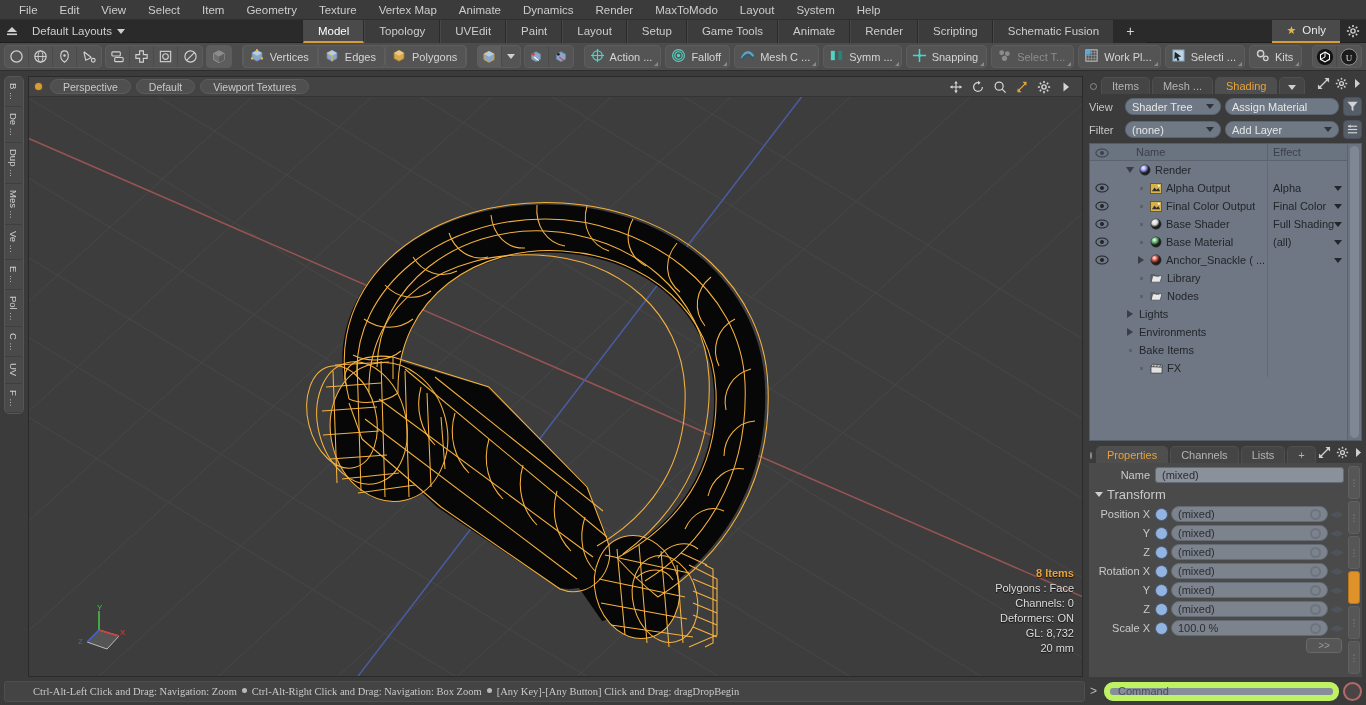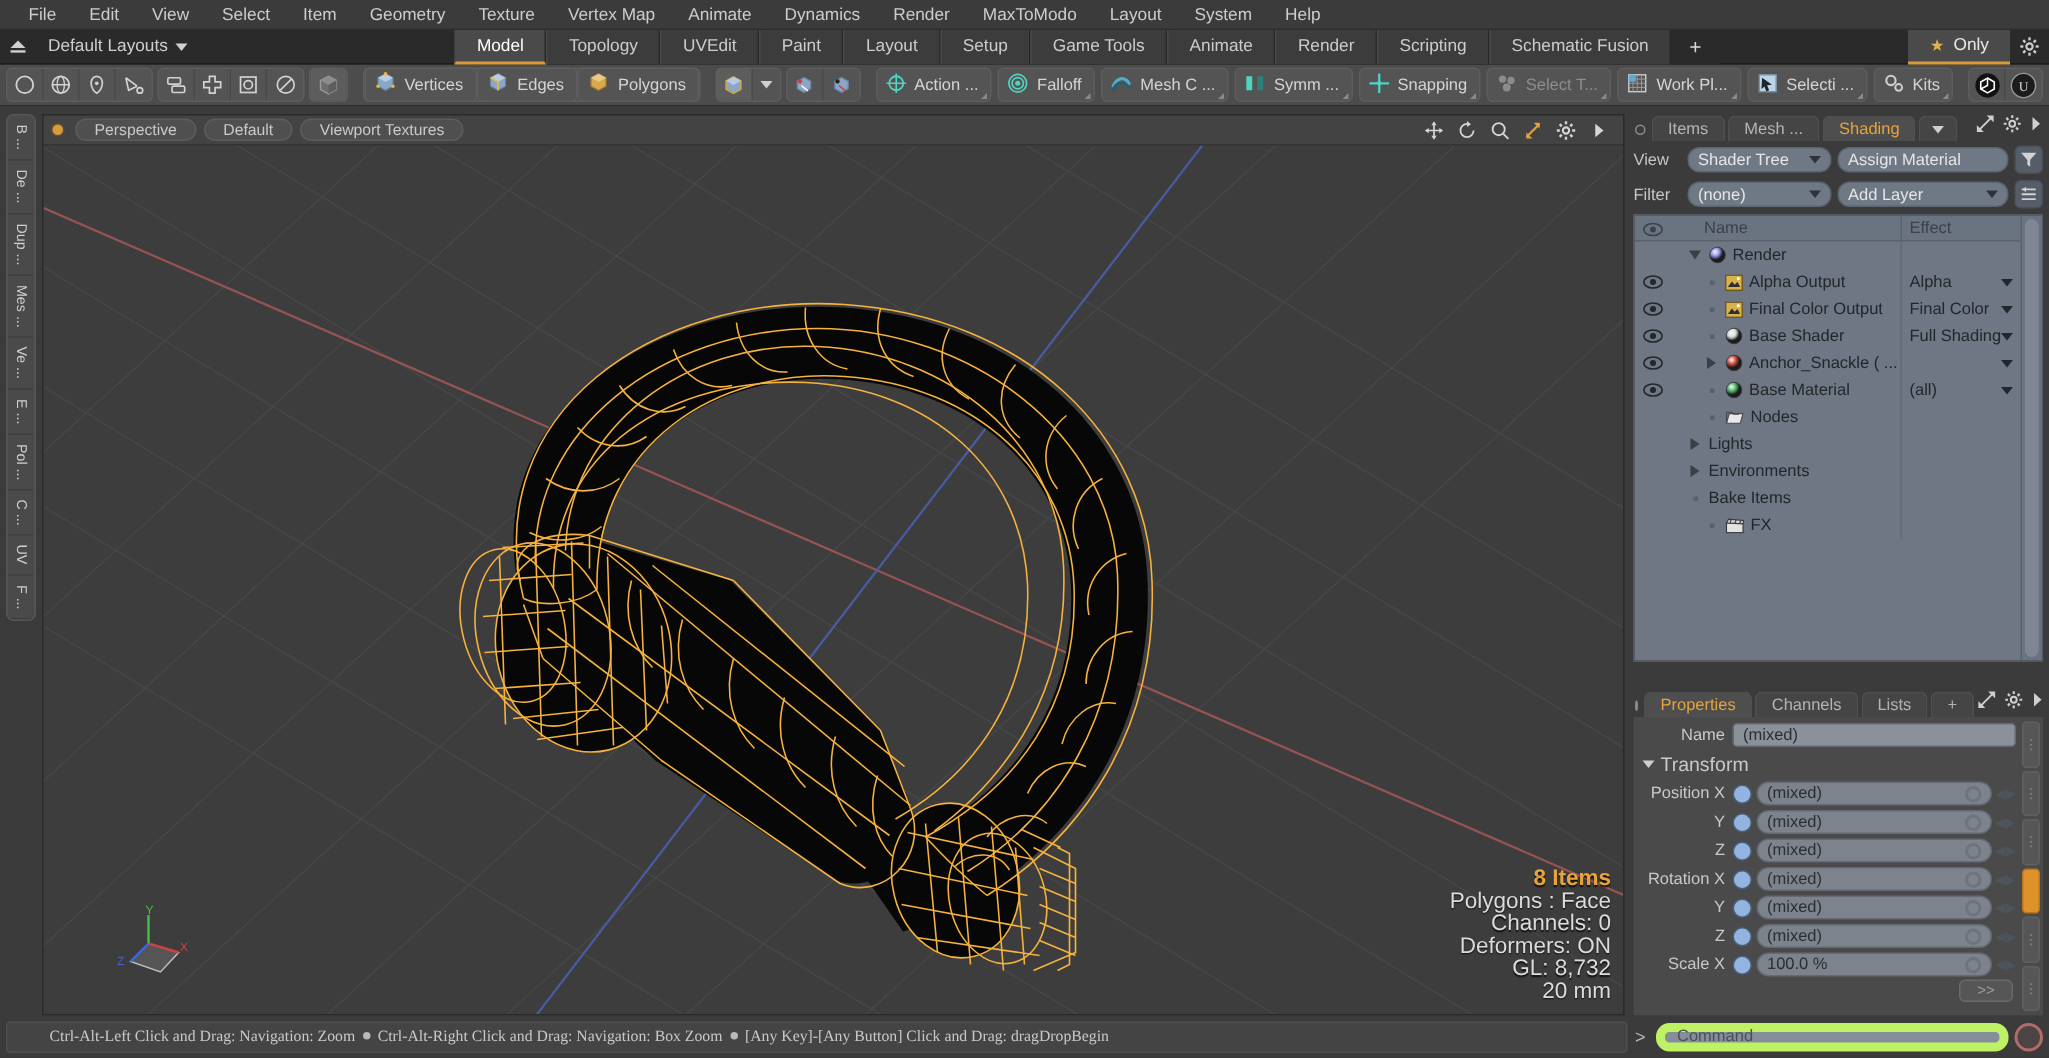"Anchor_Snackle ( ..." div.trow { order: before "Base Material" -> after "Base Material" }
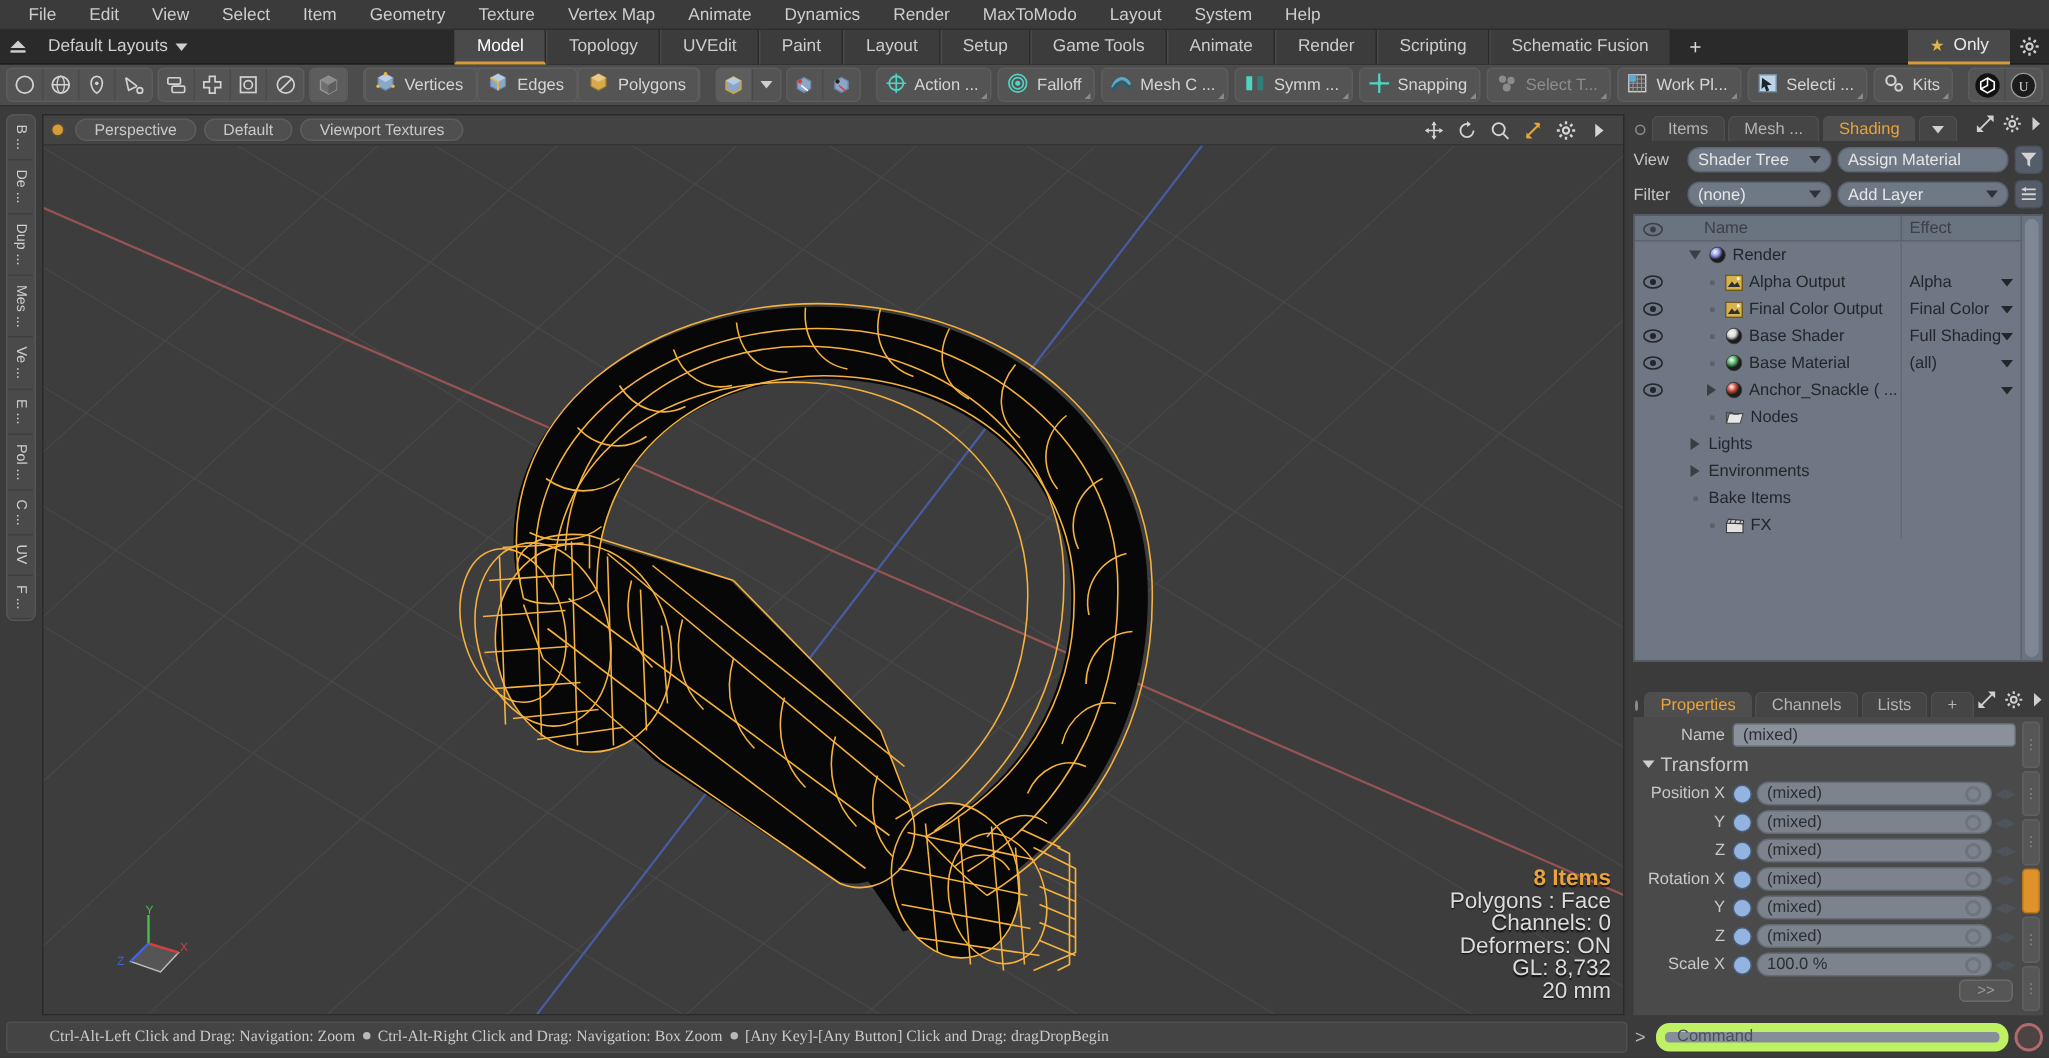"Library" div.trow { html: none -> <div> <div></div> <div> <span> <span></span> </span> <span> <svg> <path></path> <path></path> </svg> </span> <span>Library</span> </div> <div> <span></span> </div> </div> }
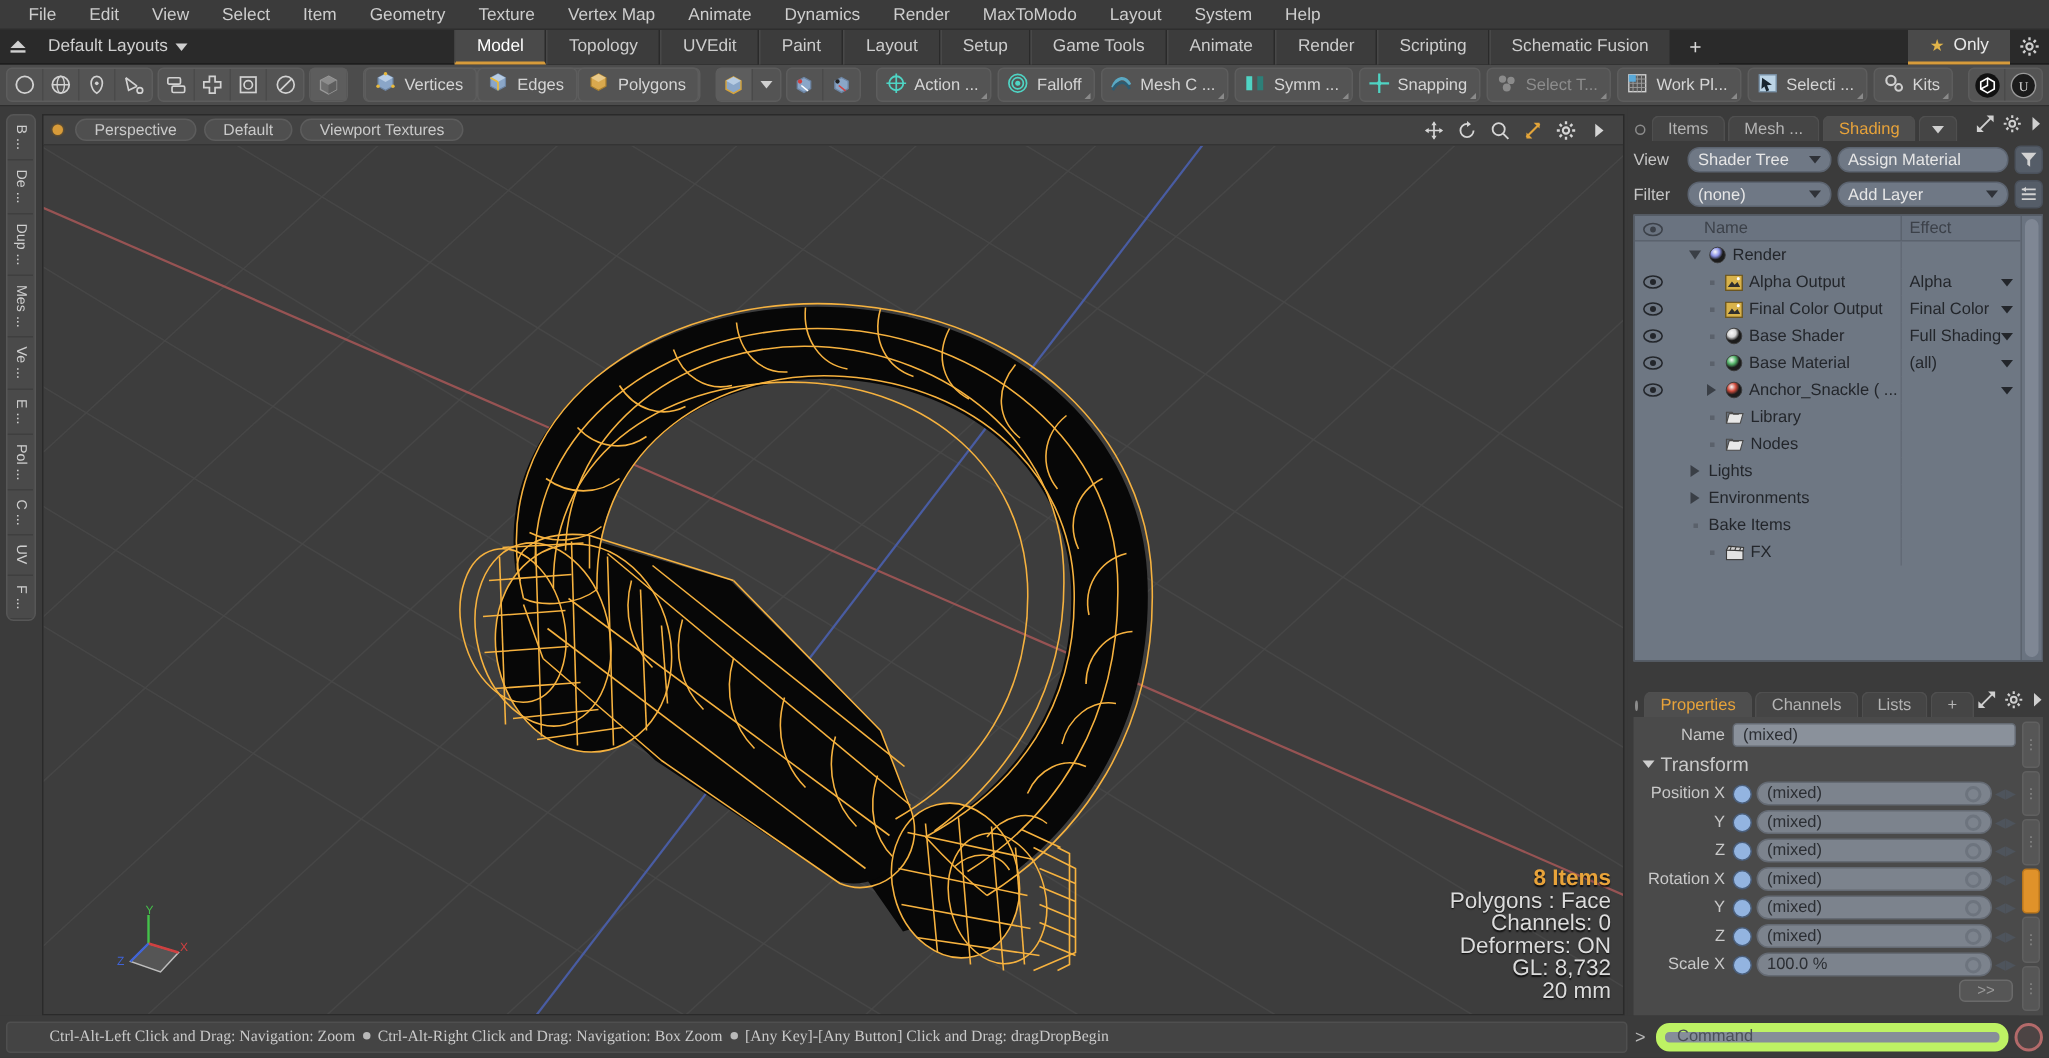"Properties" div.ptabrow { margin-top: 19px -> 4px }
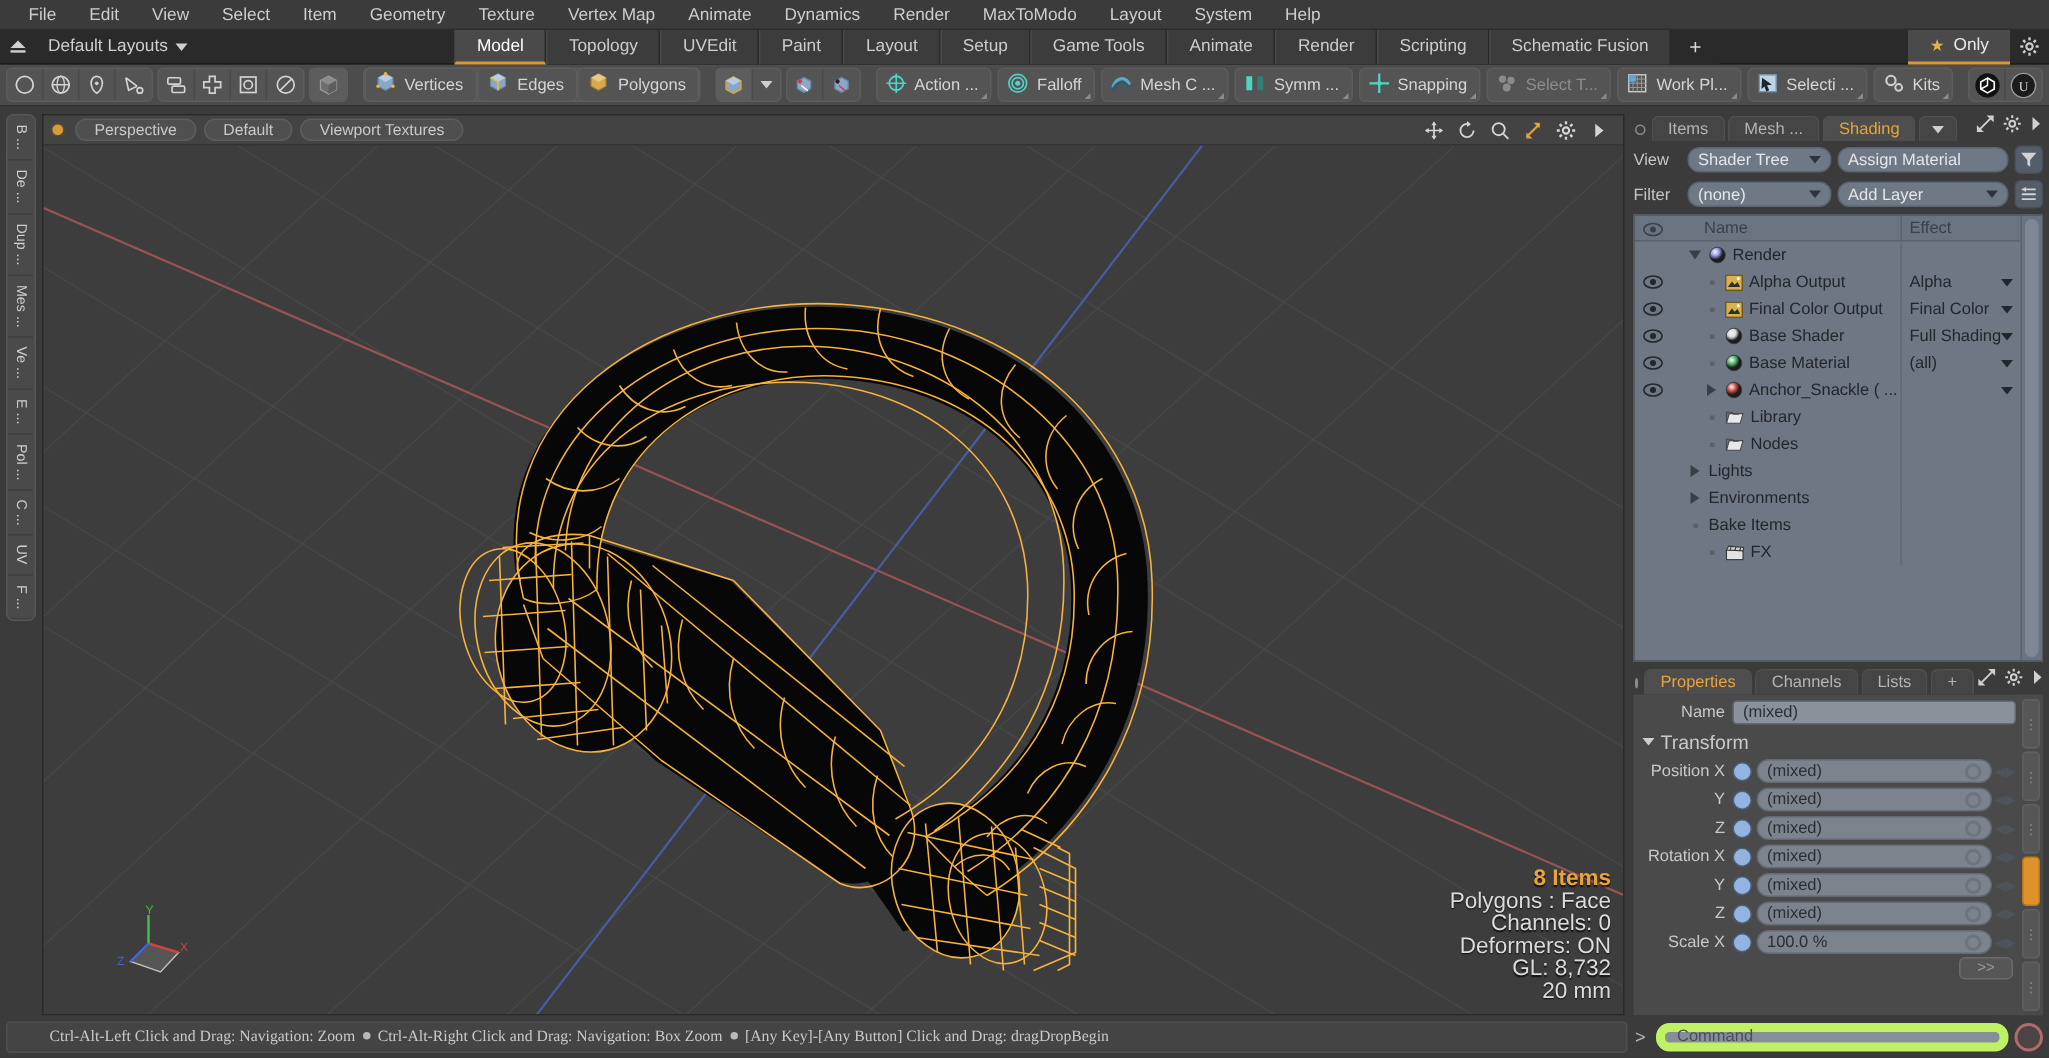"8 Items" .vpinfo { bottom: 8px -> 20px; font-size: 15px -> 11px }
